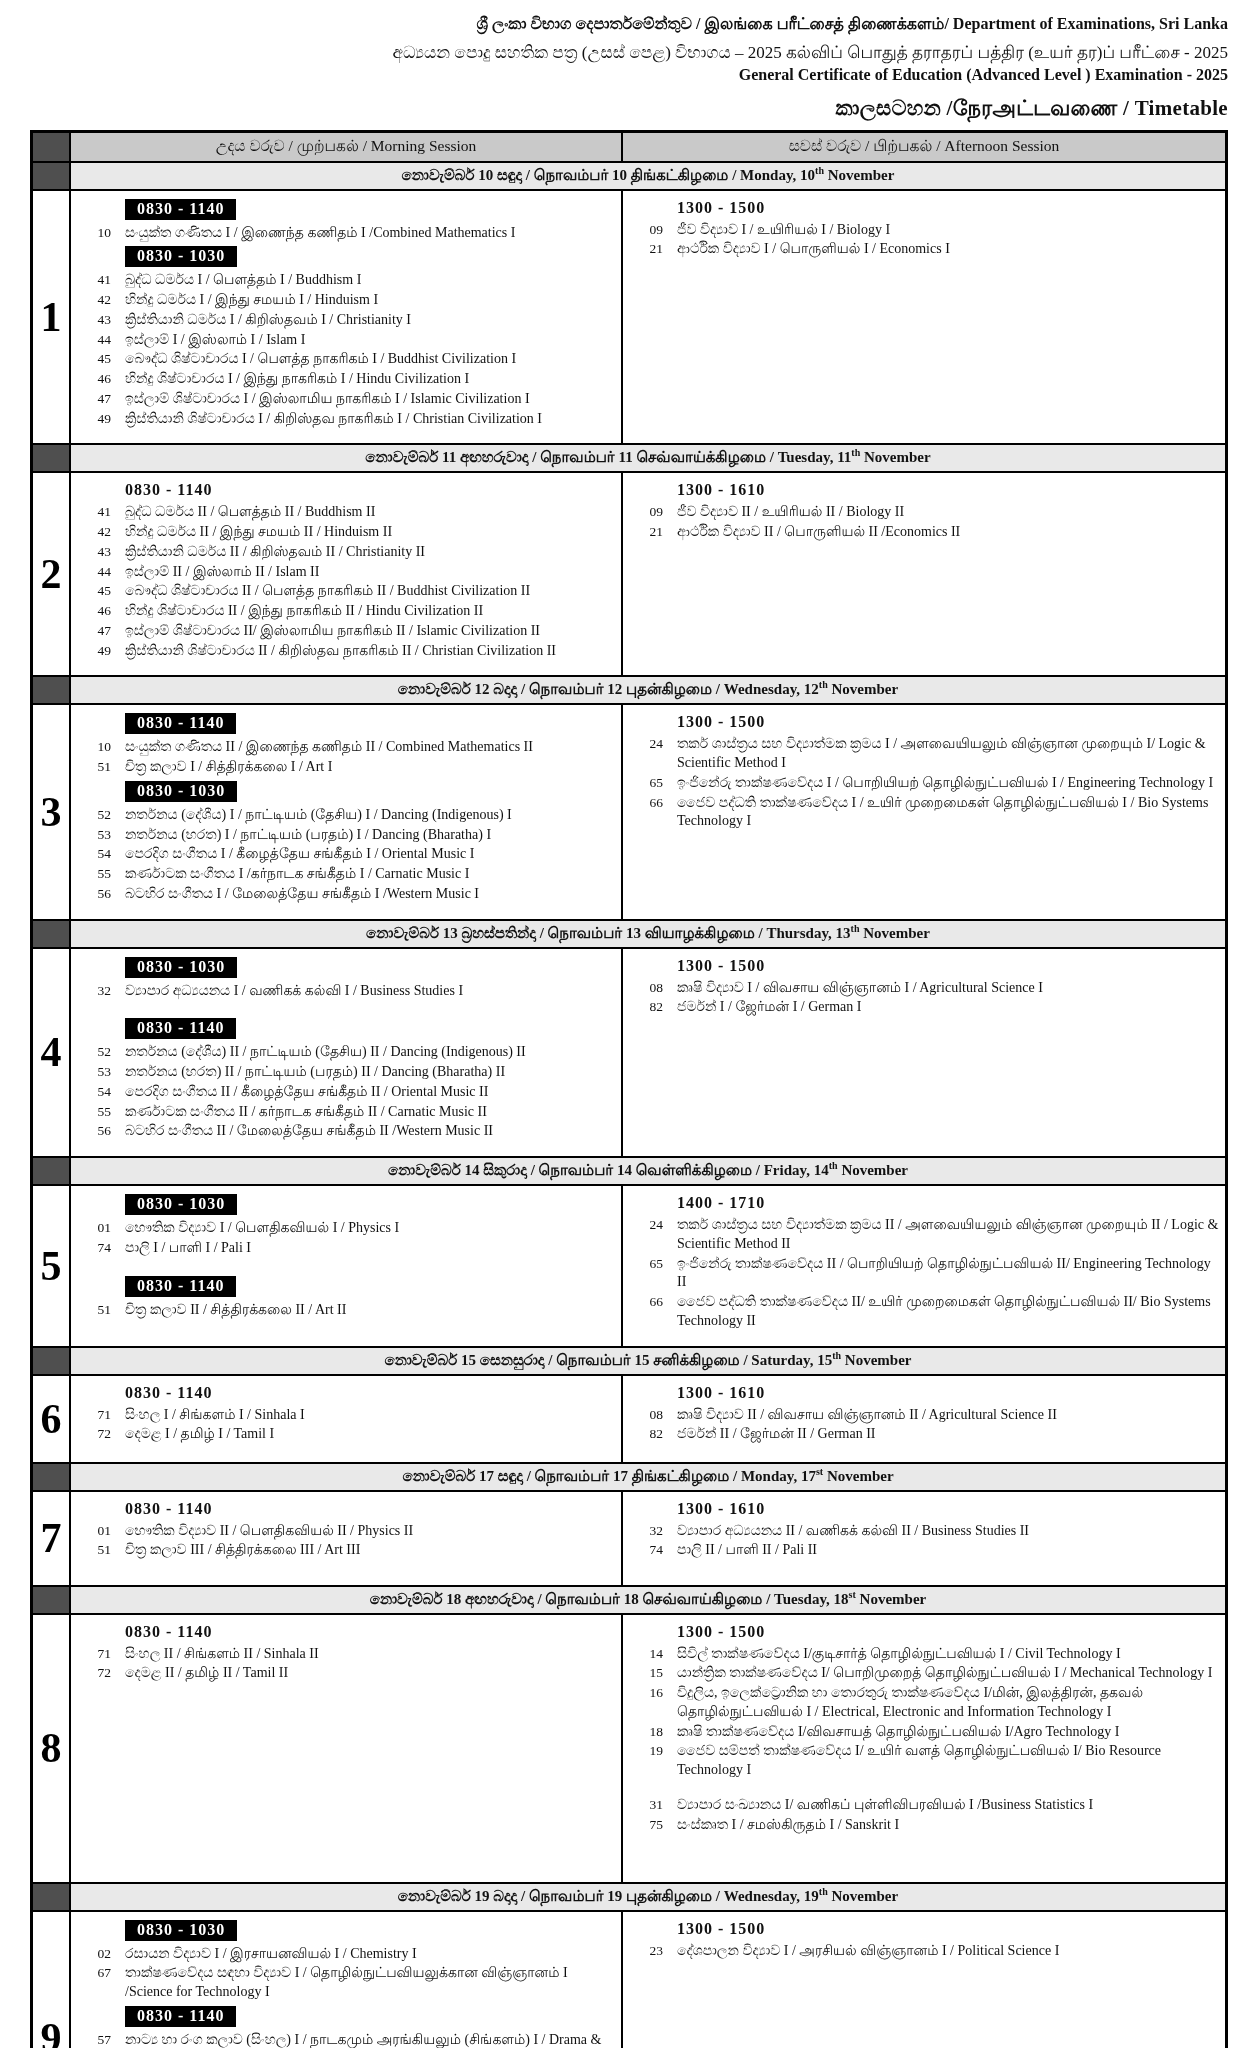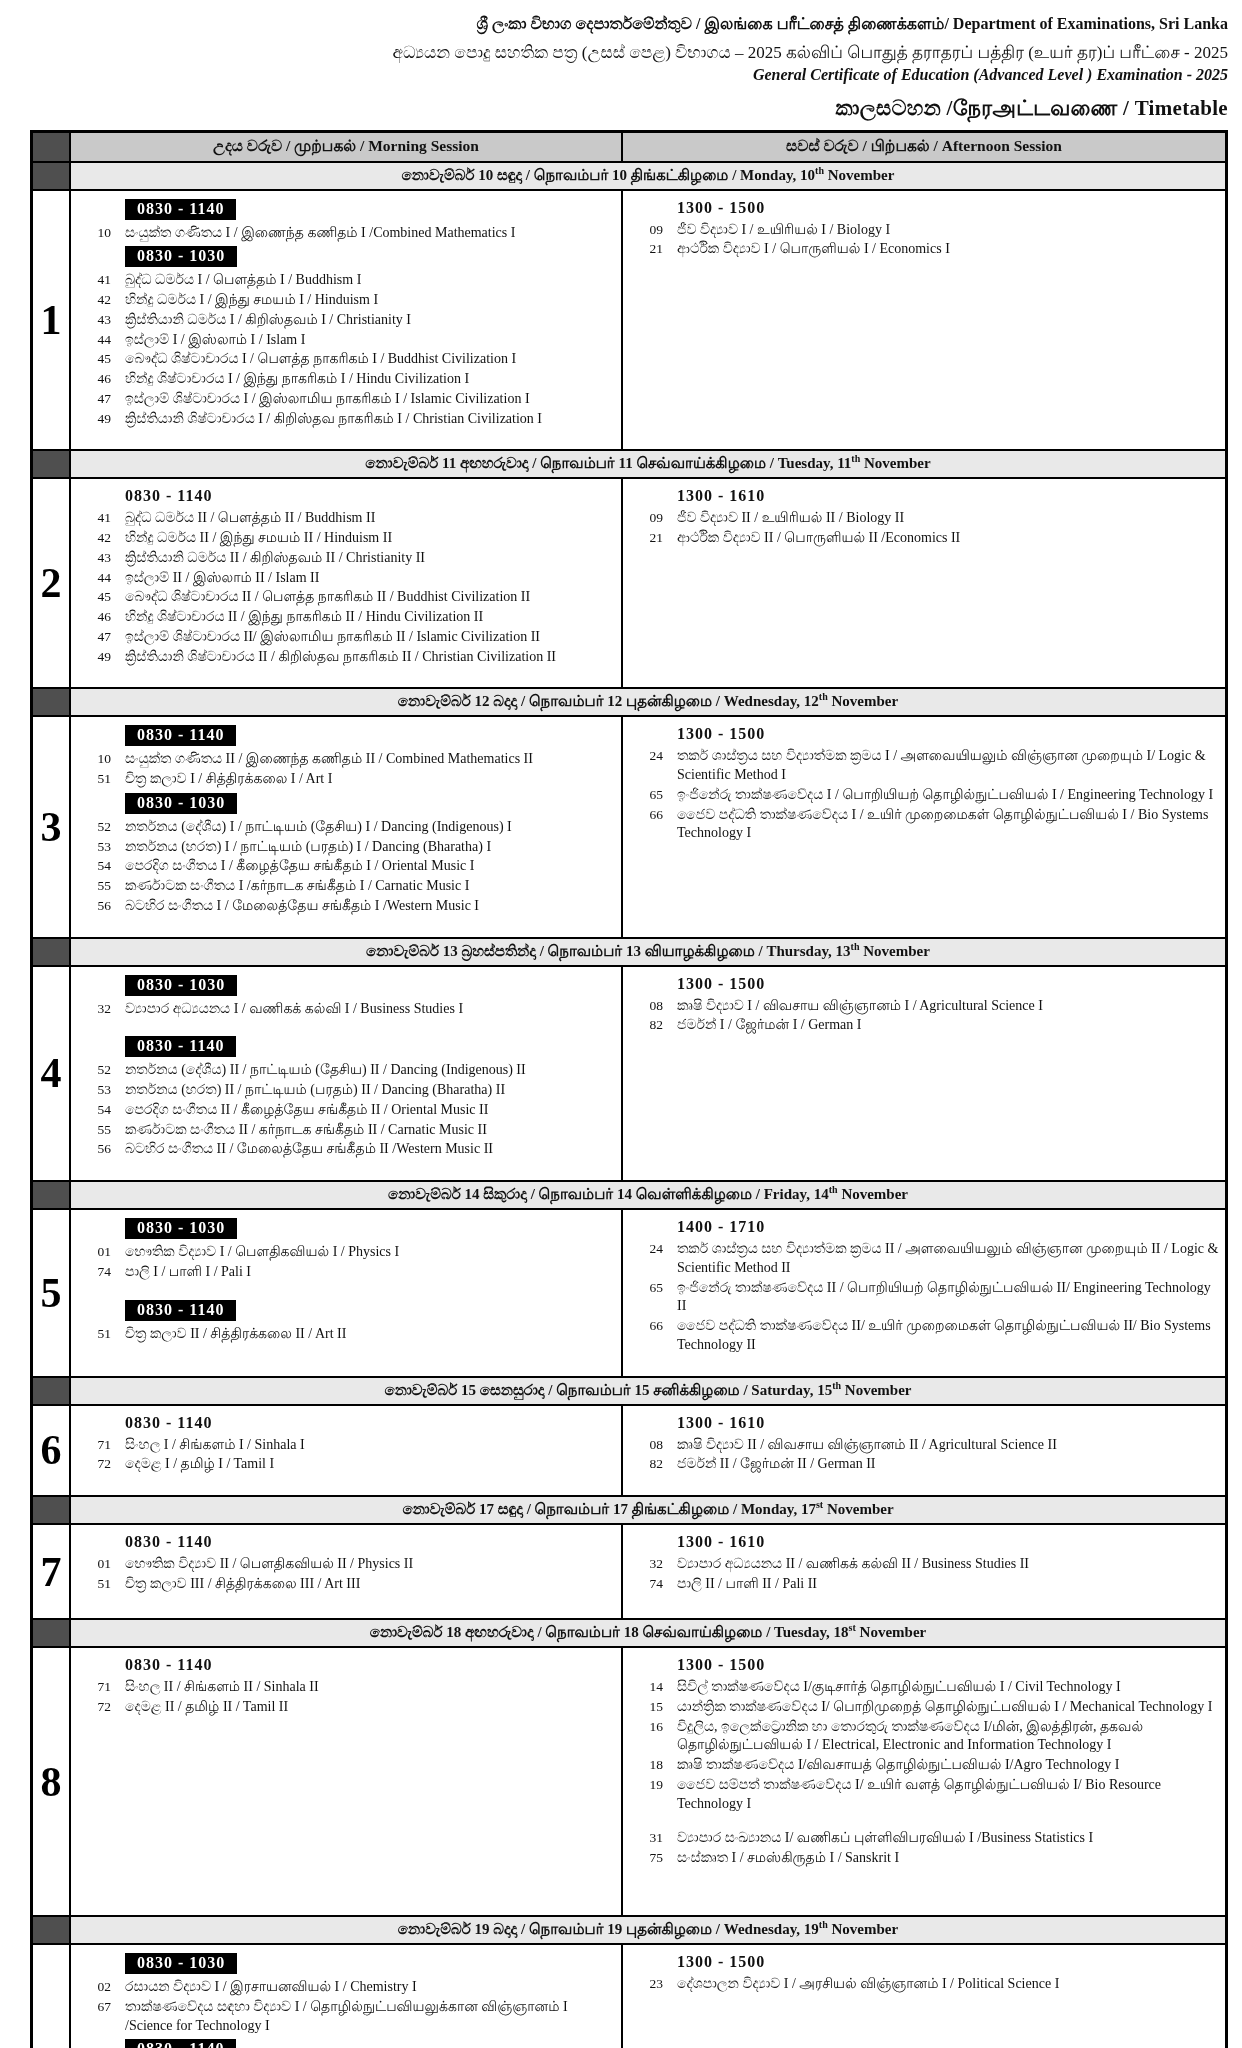"General Certificate of Education" .hdr-line3 { font-style: italic -> none }
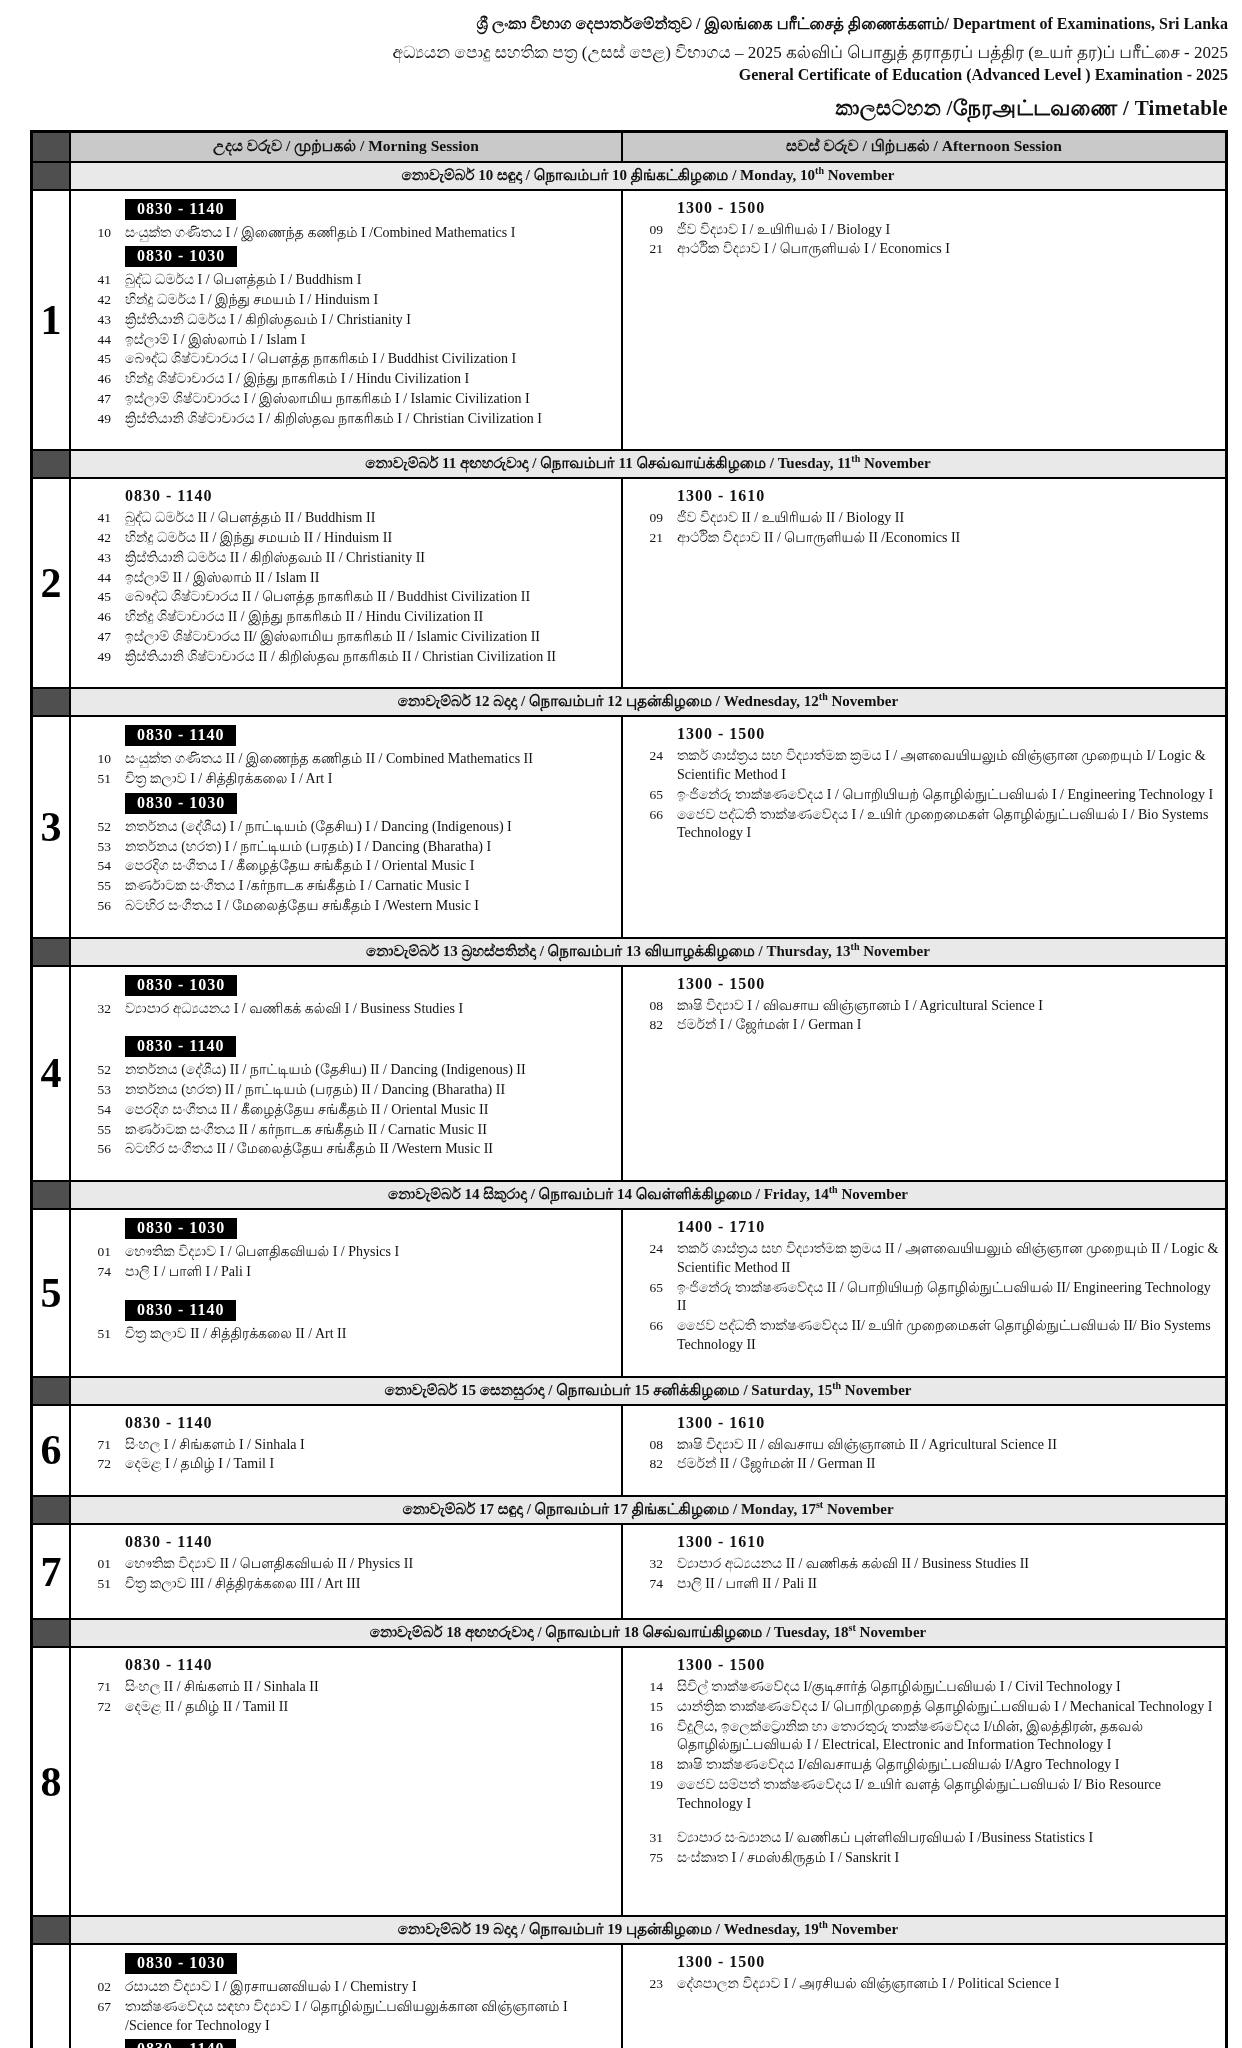"උදය වරුව / முற்பகல் /" .session-cell { font-weight: bold -> normal }
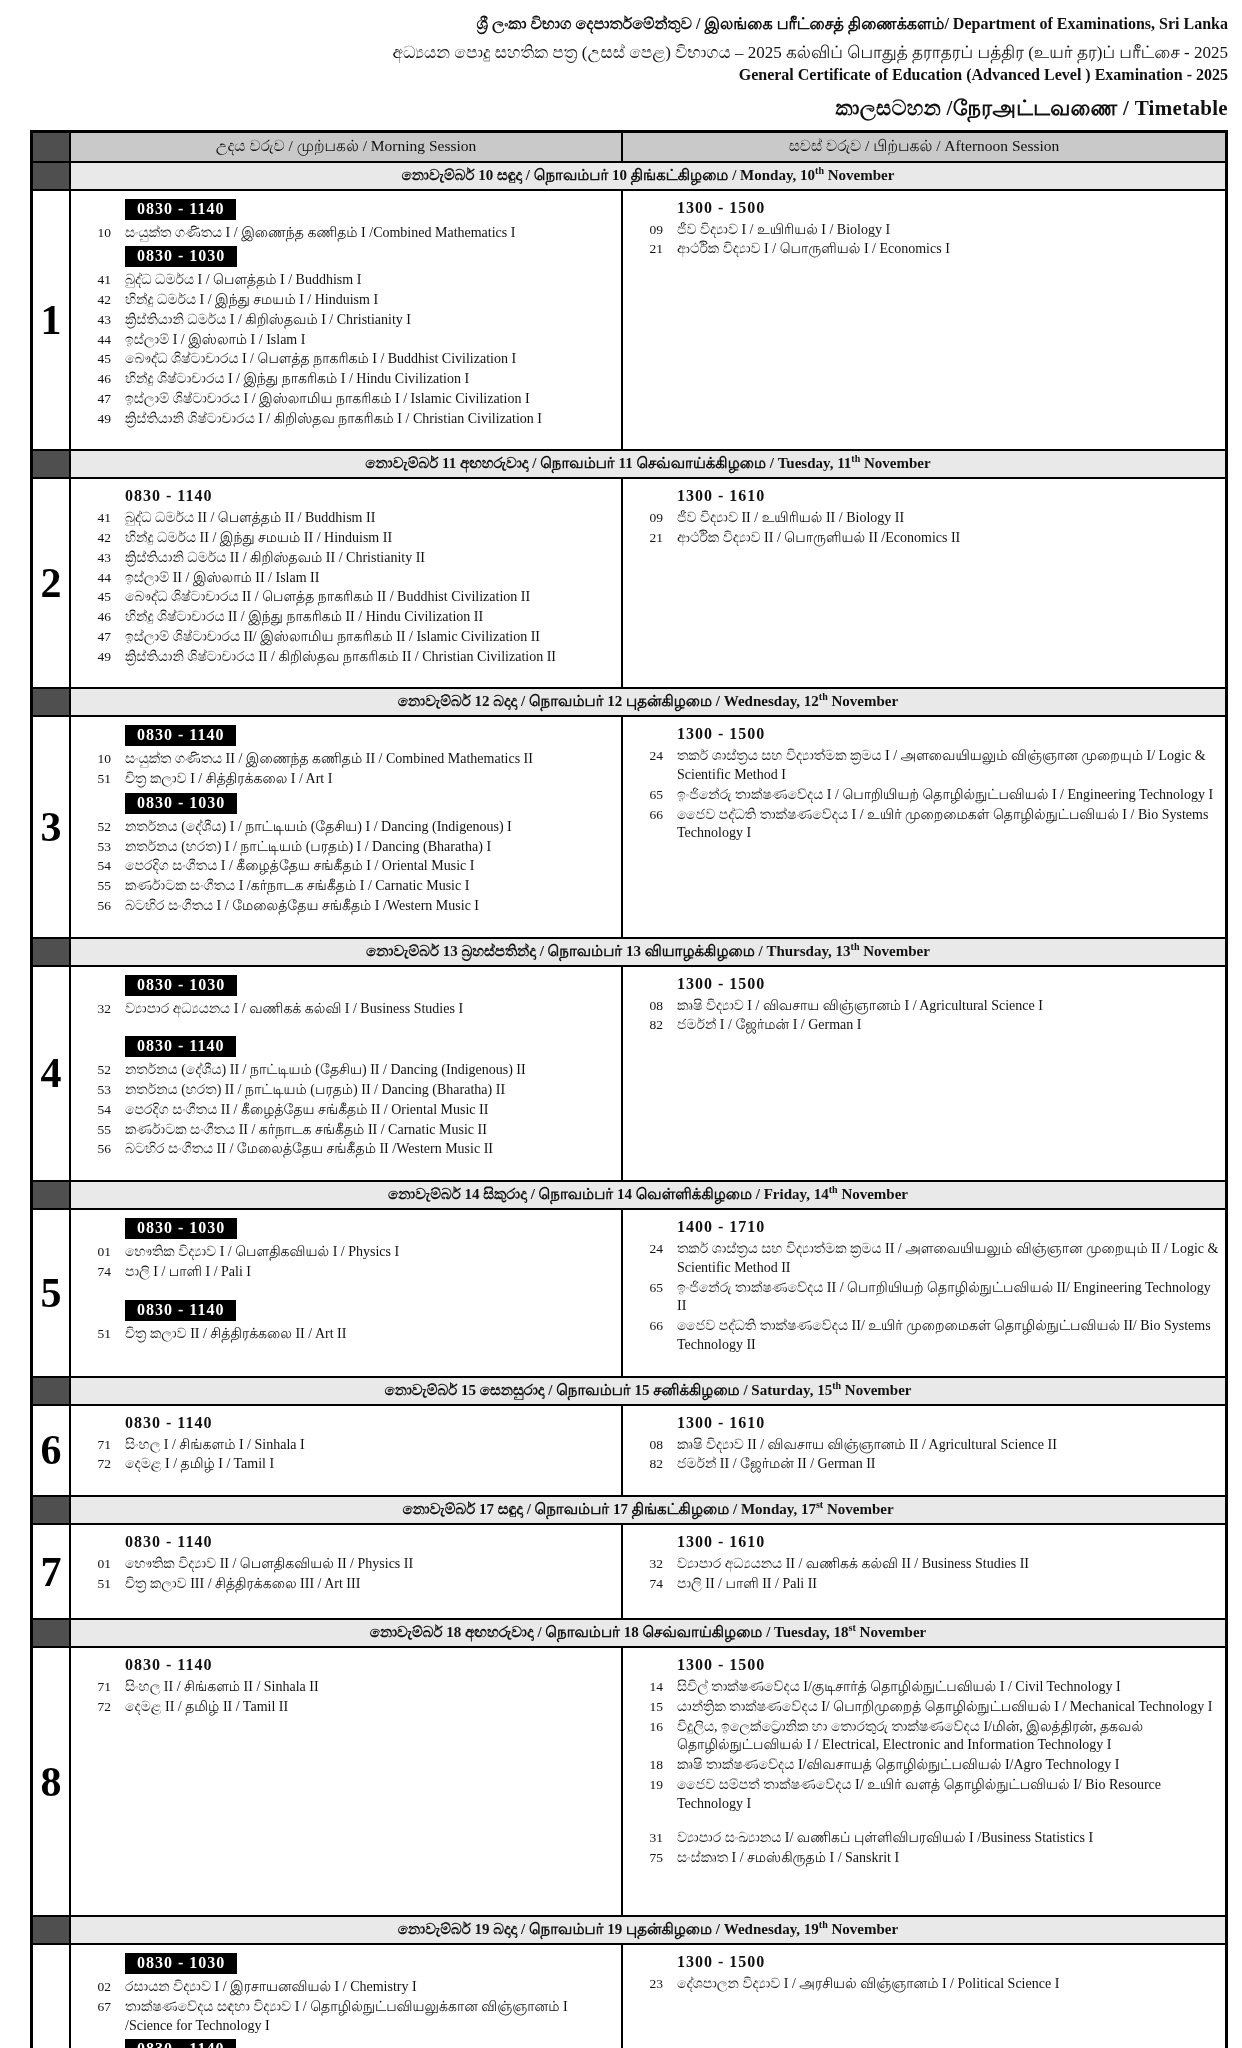"0830 - 1140" .cell { padding: 5px 6px 20px 10px -> 5px 6px 14px 10px }
